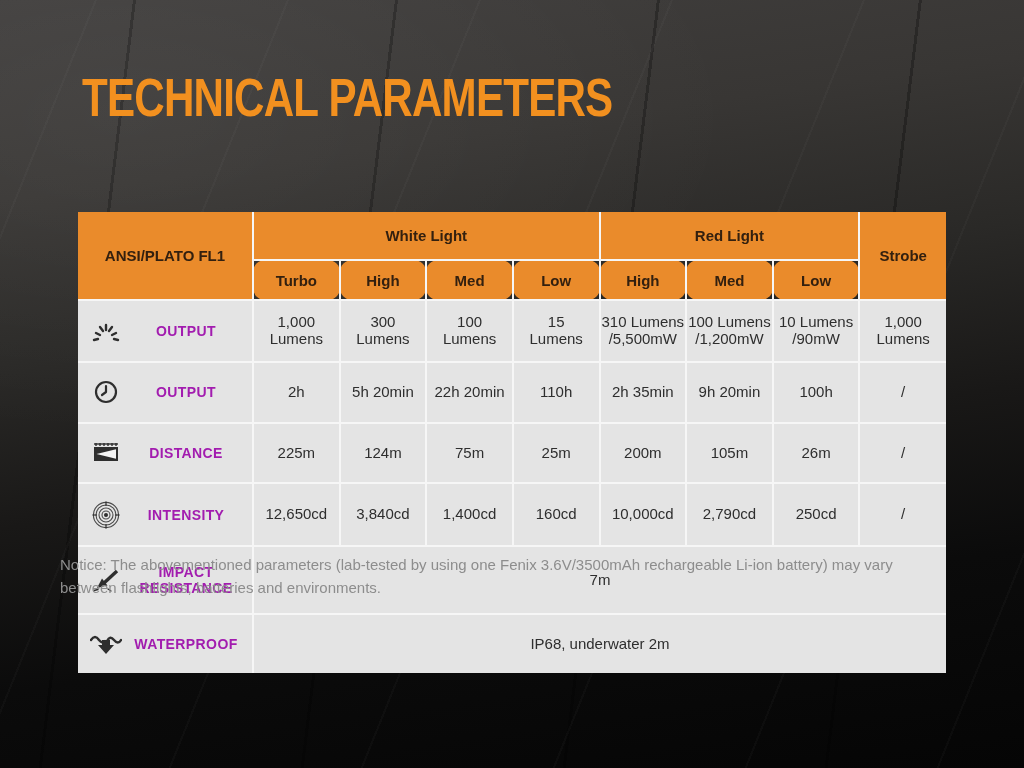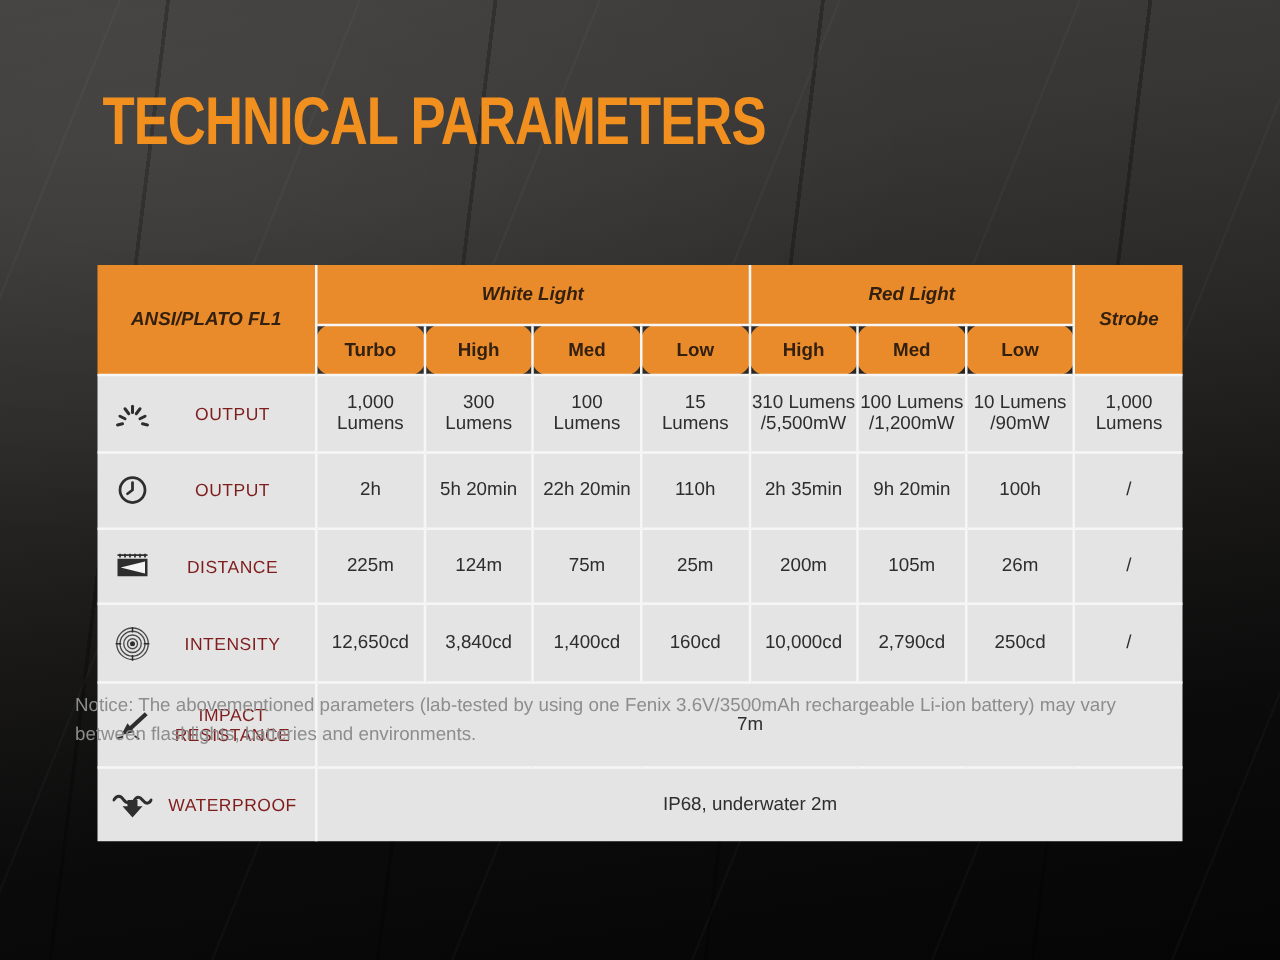"White Light" .spec thead tr.group-row th { font-style: italic -> none }
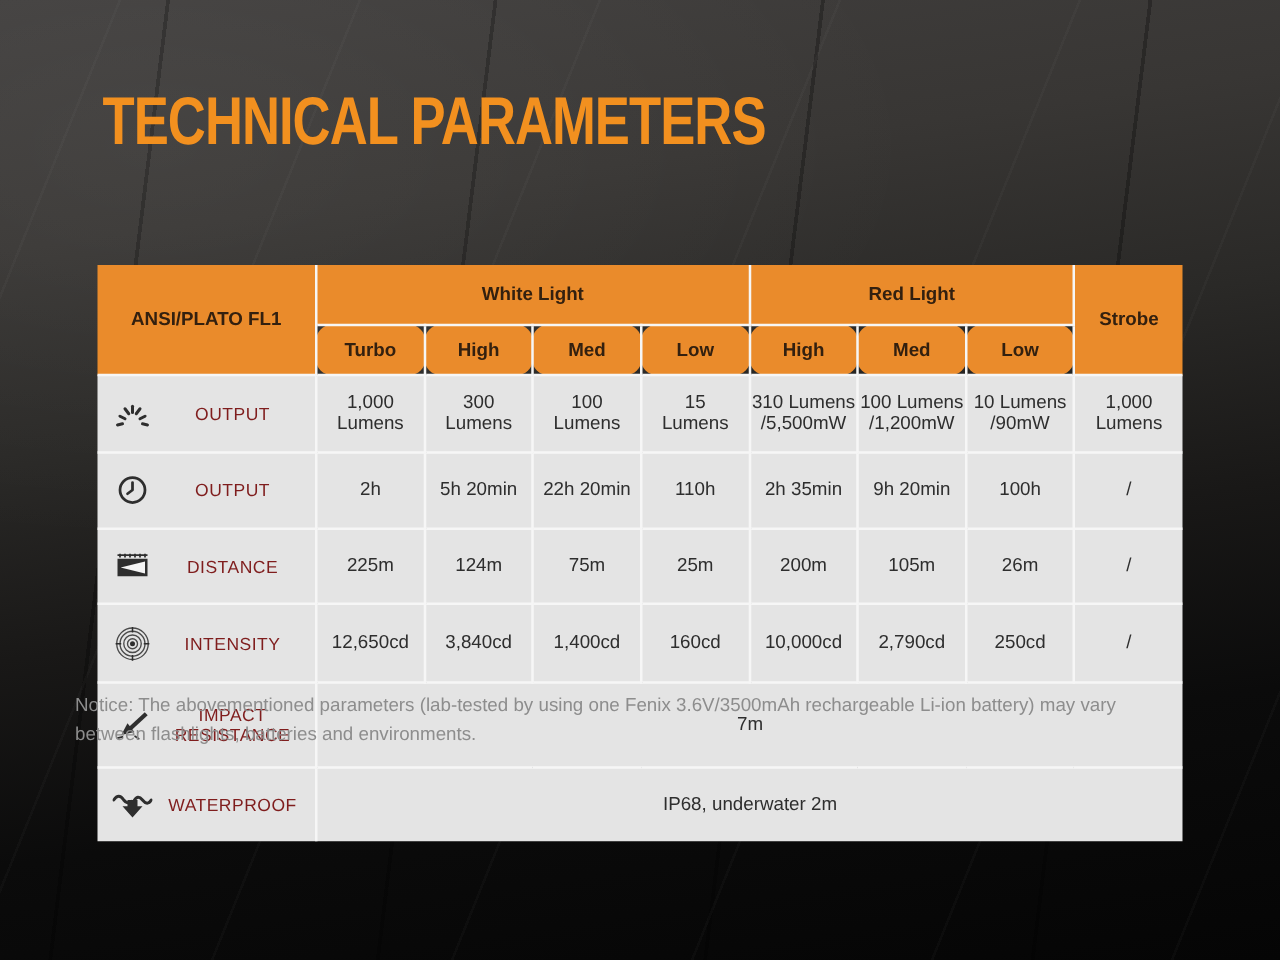"OUTPUT" .row-label { color: #7f1d1d -> #a21caf; font-weight: 400 -> 700 }
